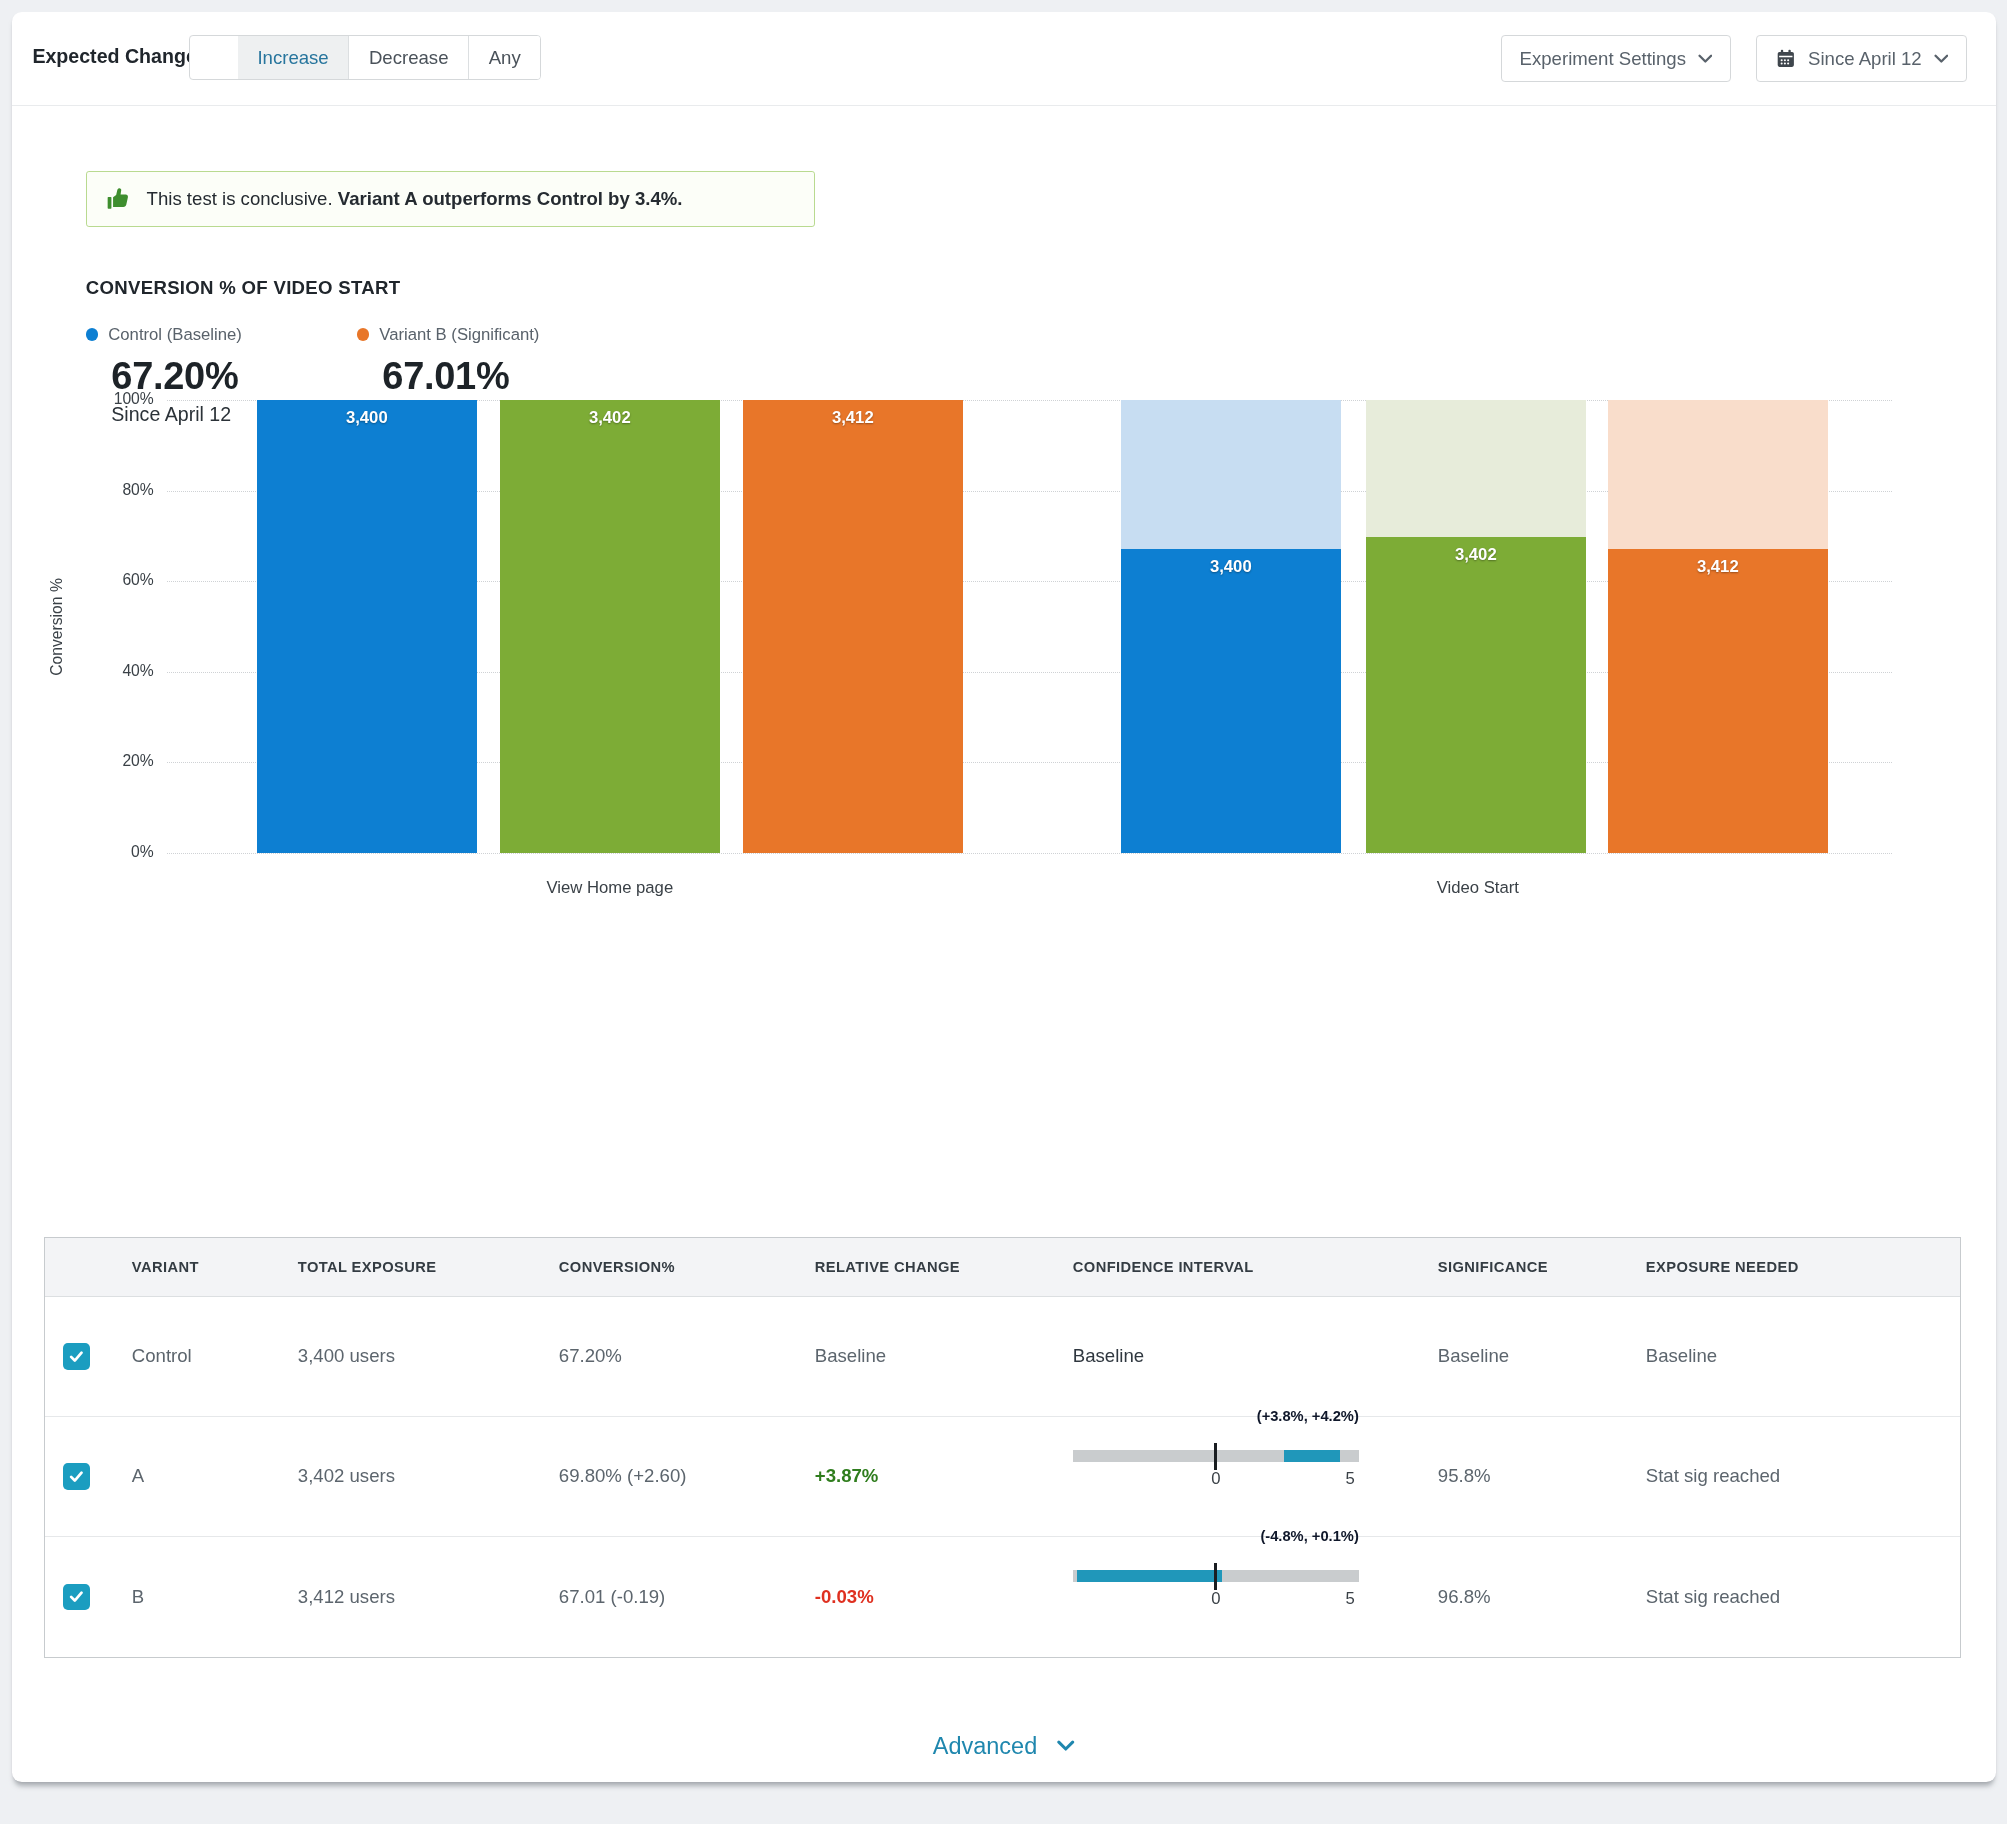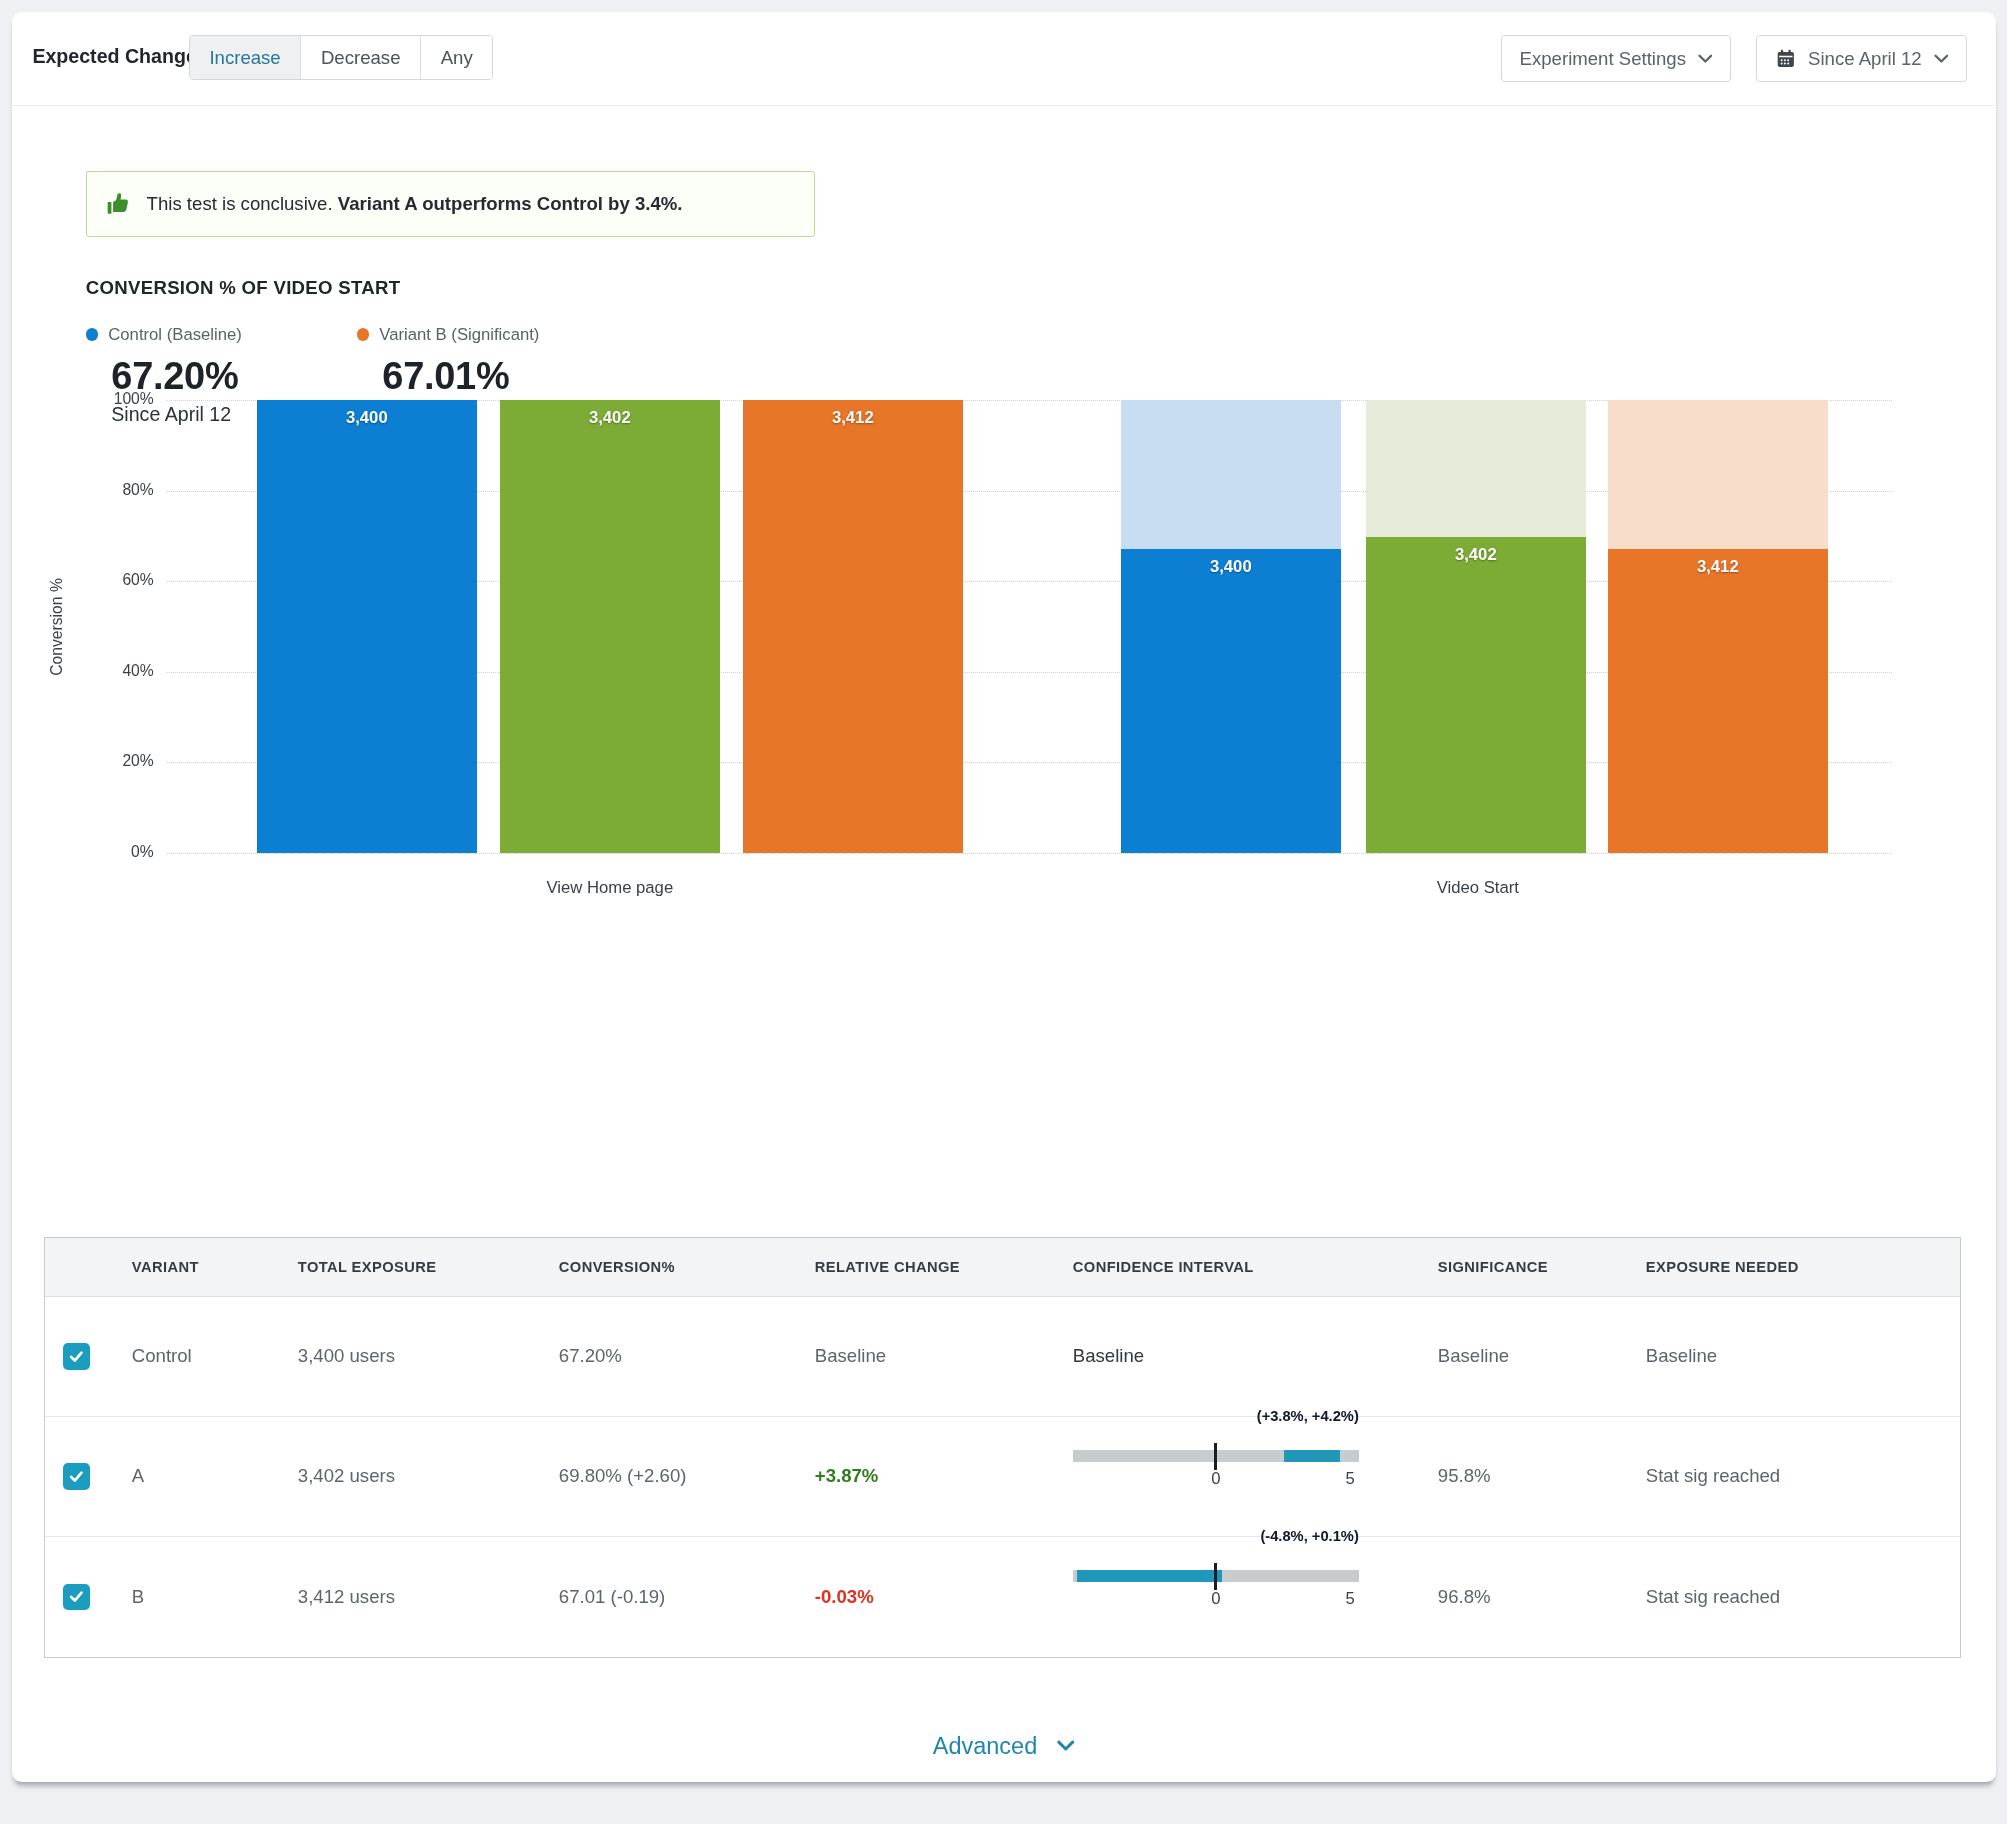"Increase" .seg.active { margin-left: none -> 48px }
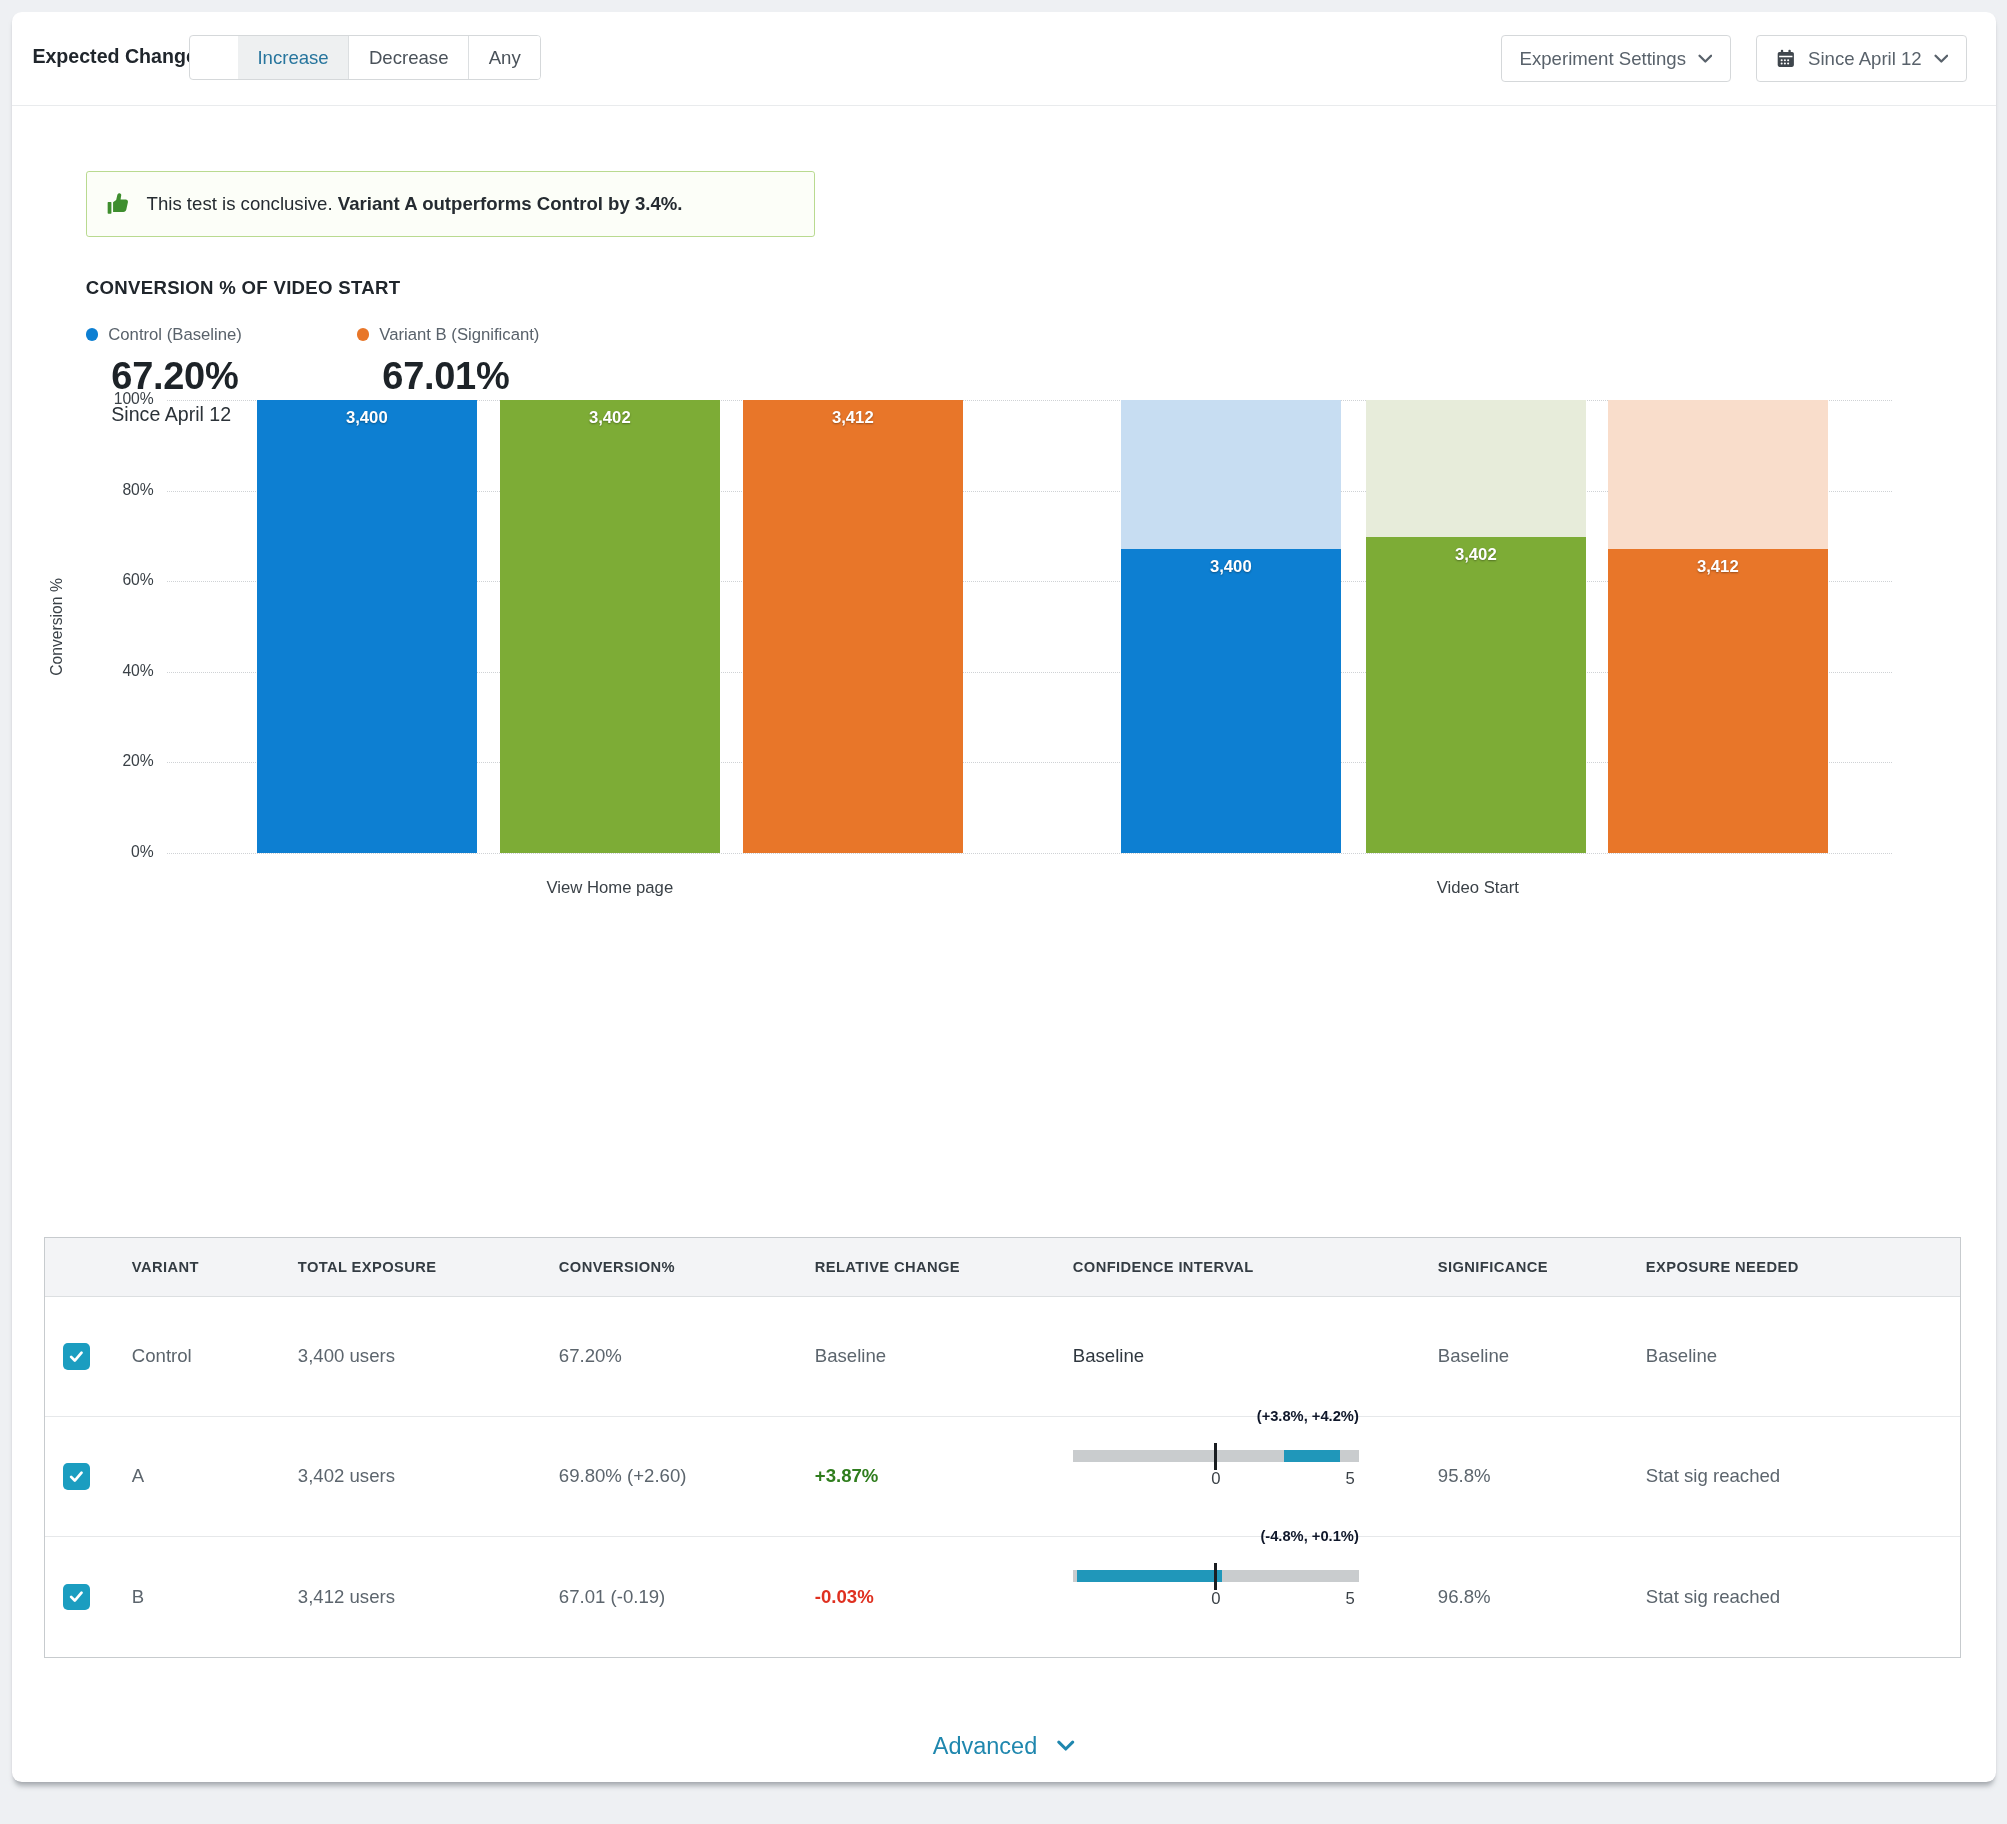"This test is conclusive. Variant" .banner { height: 66px -> 56px }
